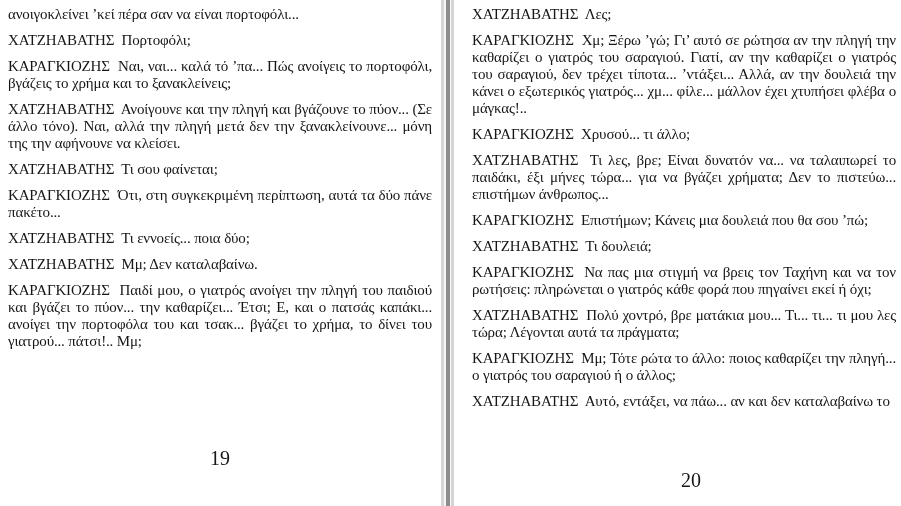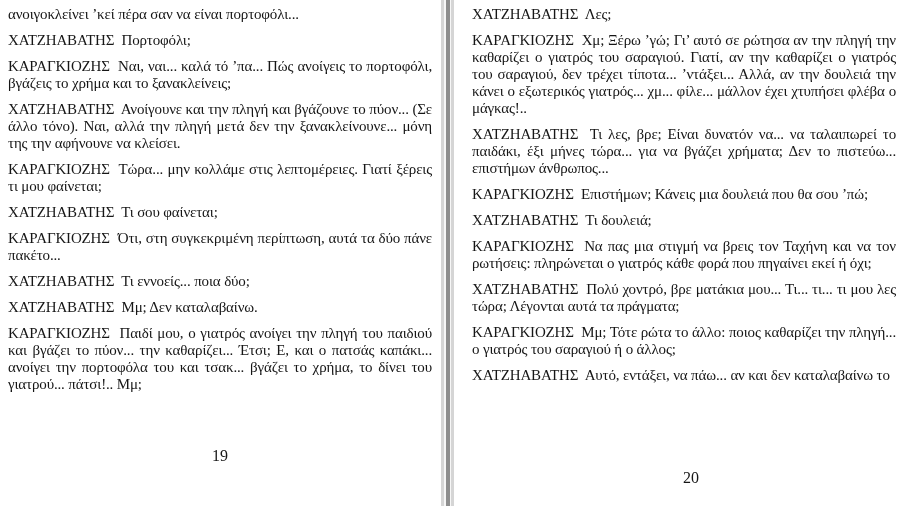"ΚΑΡΑΓΚΙΟΖΗΣ Χρυσού... τι άλλο;" p.para { html: none -> <p><span>ΚΑΡΑΓΚΙΟΖΗΣ</span>&nbsp; Χρυσού... τι άλλο;</p> }
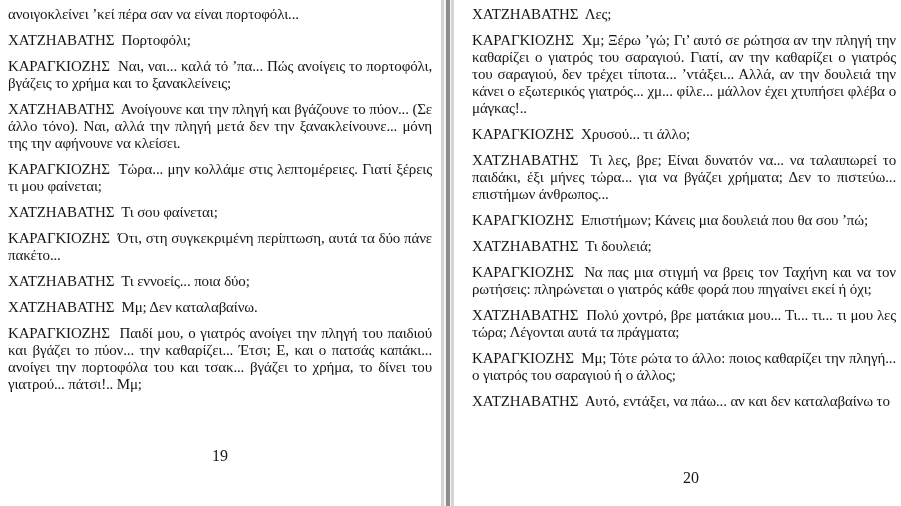"ΚΑΡΑΓΚΙΟΖΗΣ Τώρα... μην κολλάμε στις" p.para { html: <p><span>ΚΑΡΑΓΚΙΟΖΗΣ</span>&nbsp; Τώρα... μην κολλάμε στις λεπτομέρειες. Γιατί ξέρεις τι μου φαίνεται;</p> -> none }
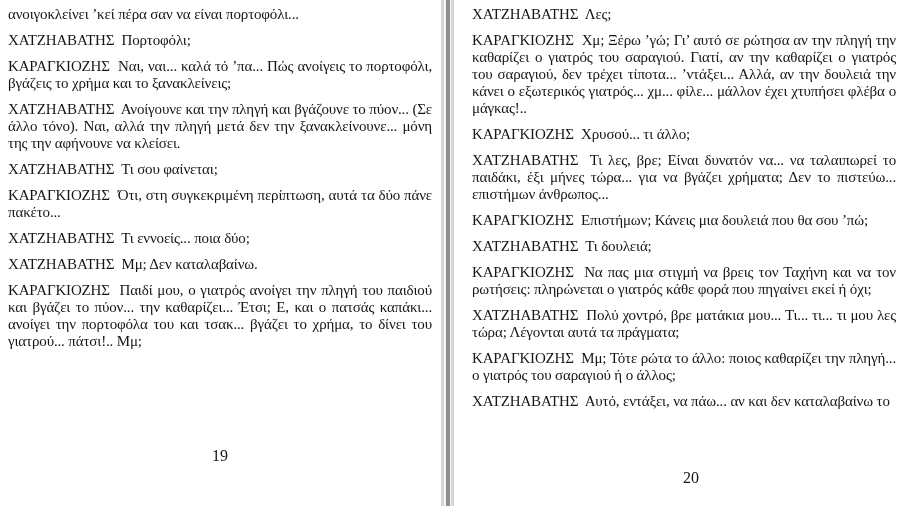"19" .page-number { font-size: 16px -> 20px }
